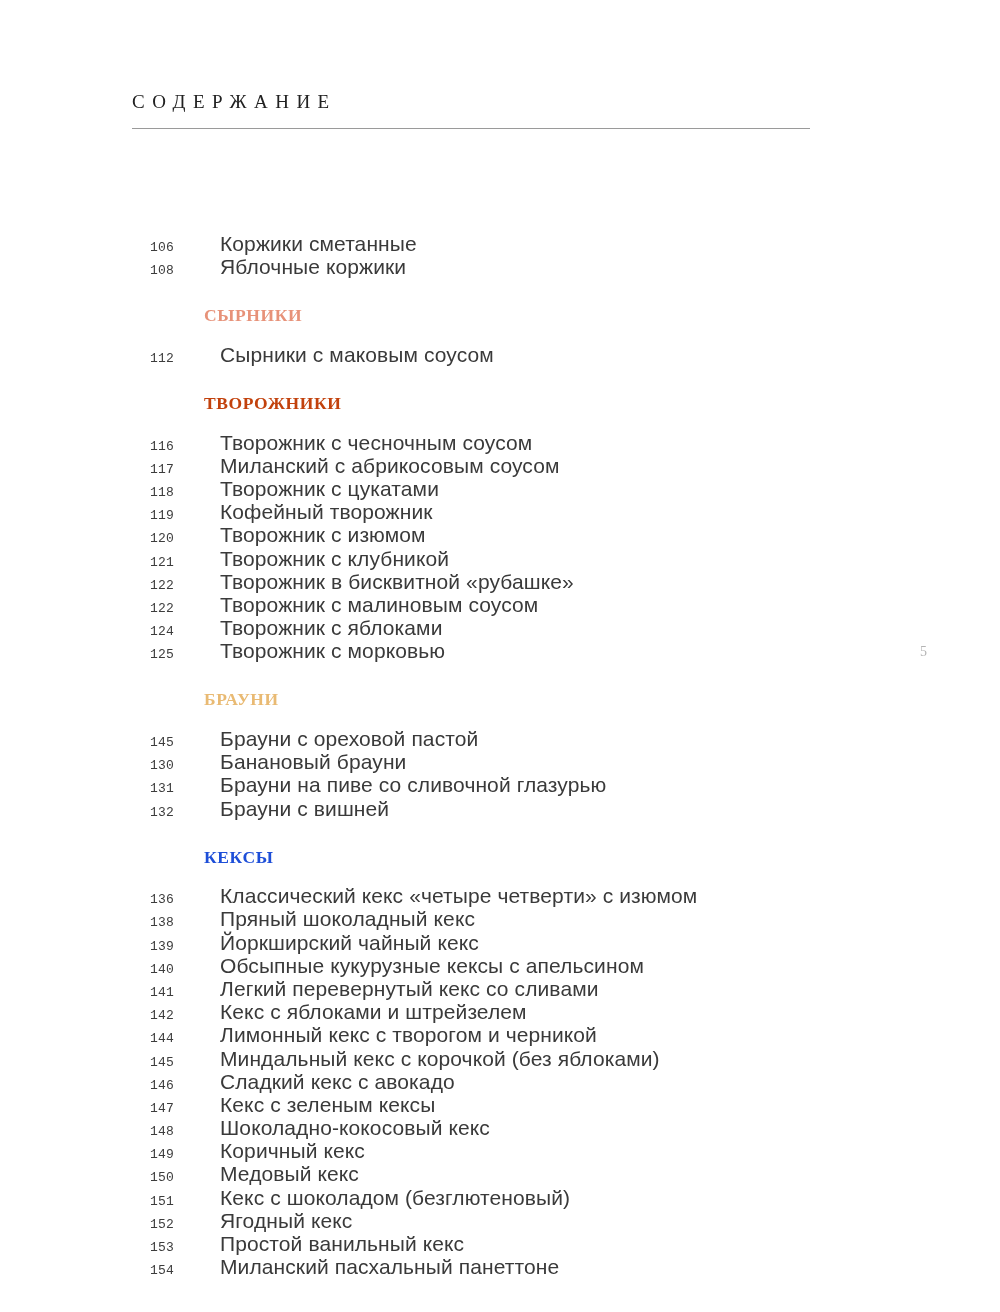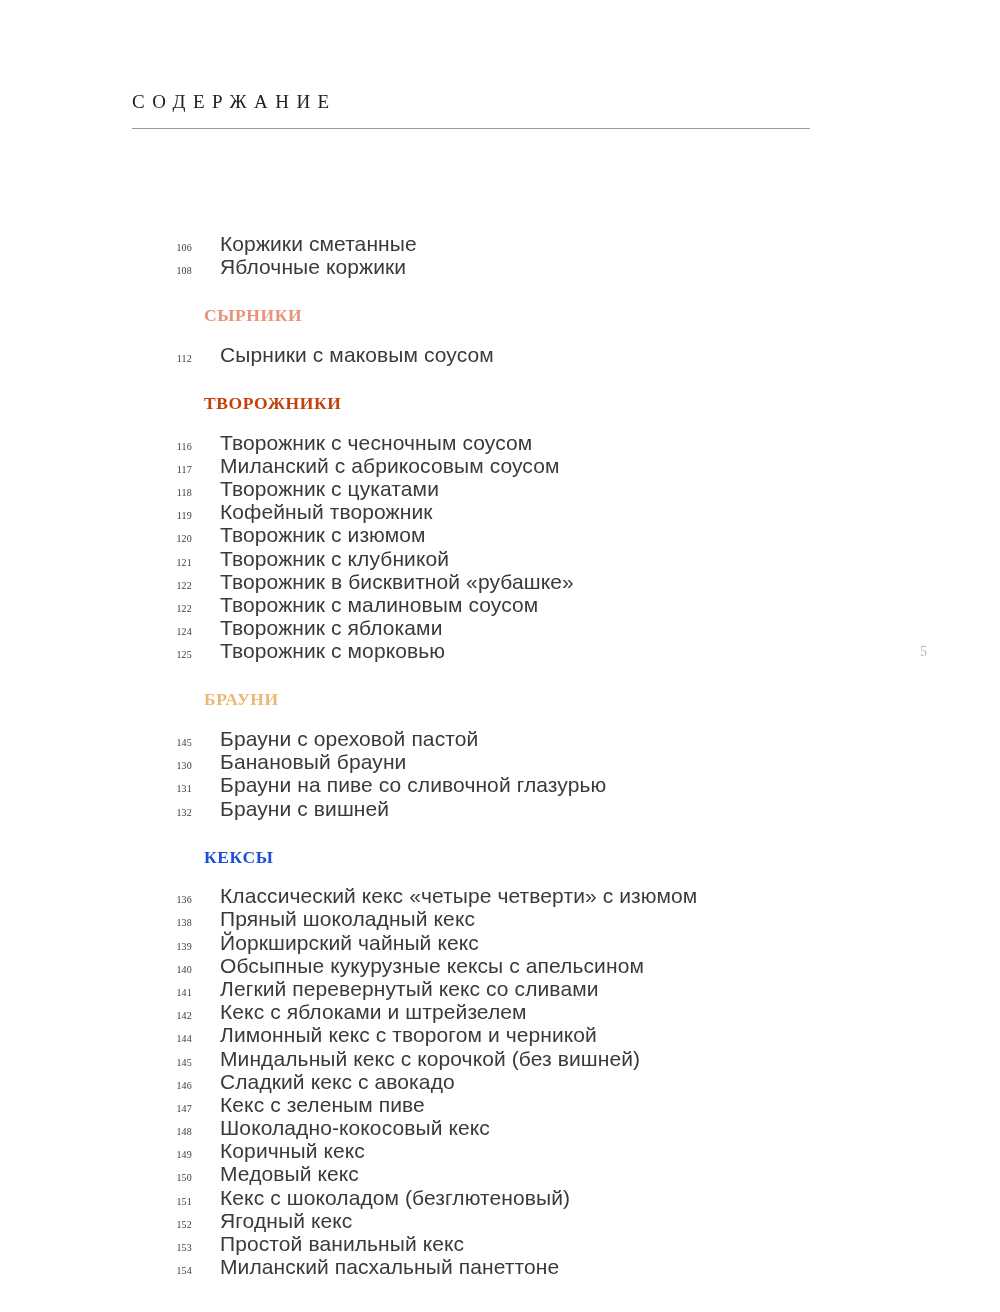"106" .entry-page { font-family: Liberation Serif, serif -> Liberation Mono, monospace; font-size: 10px -> 13px; text-align: right -> center }
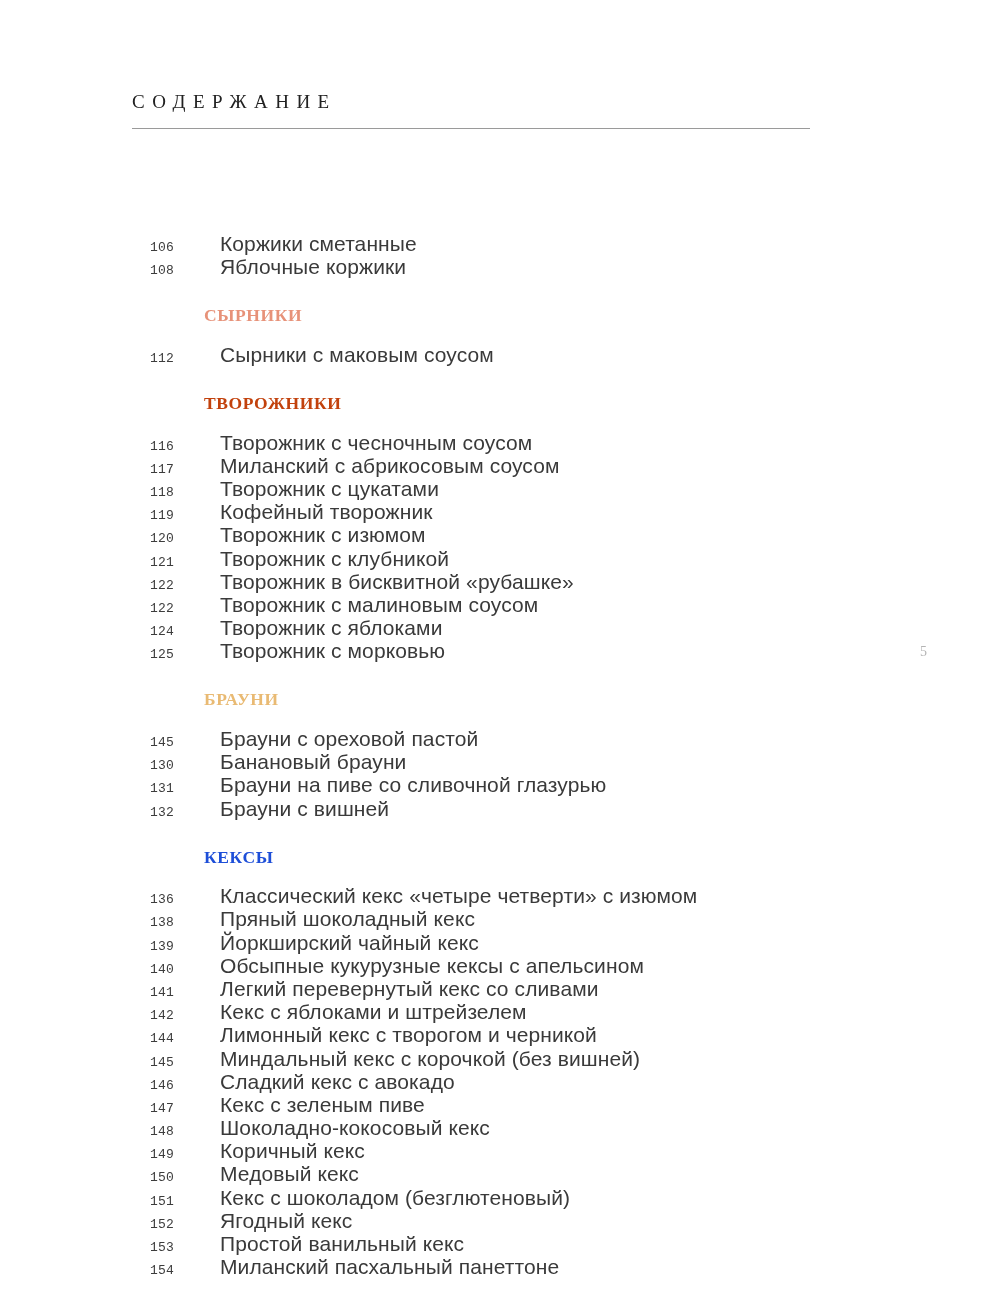"Миндальный кекс с корочкой (без" span.entry-title { text: вишней -> яблоками }
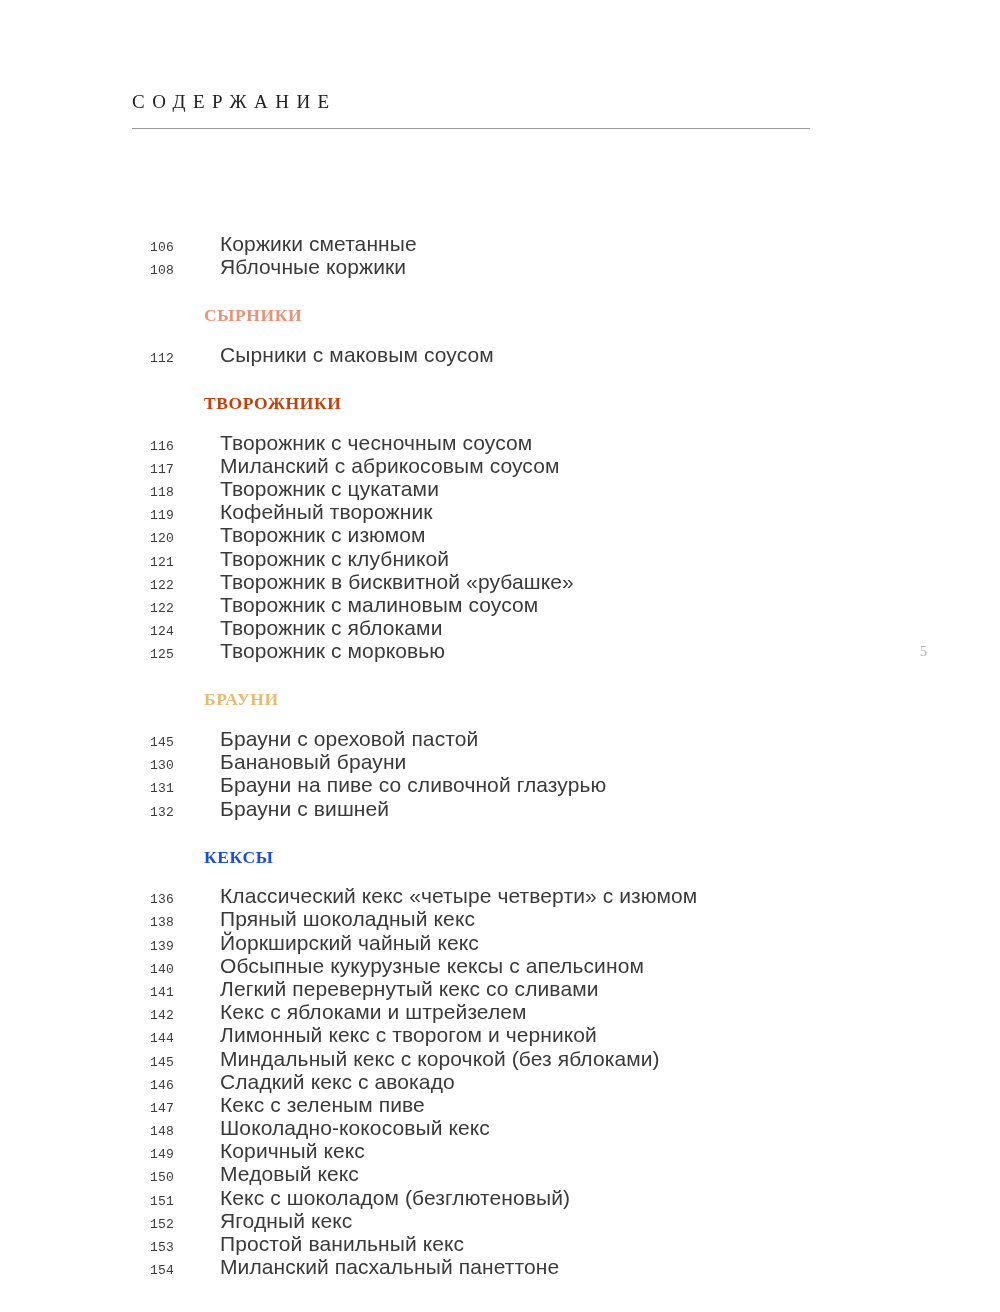"Кекс с зеленым пиве" span.entry-title { text: пиве -> кексы }
